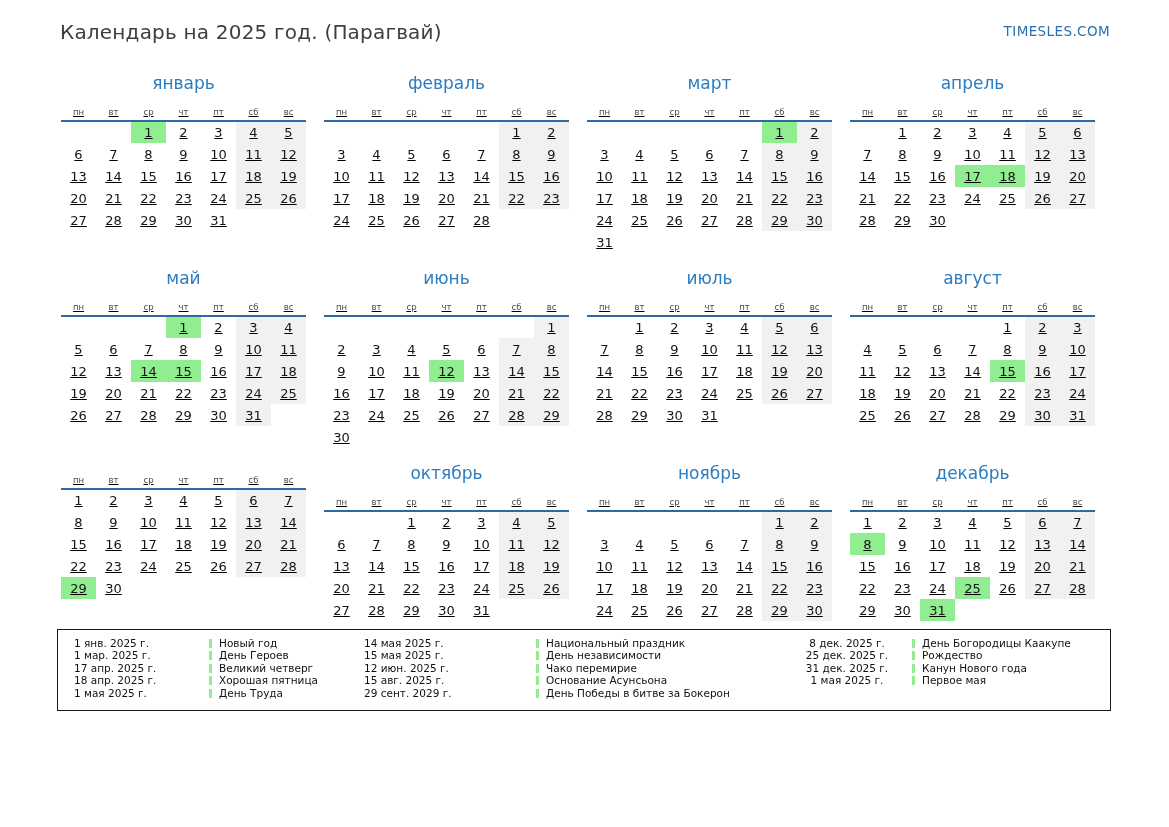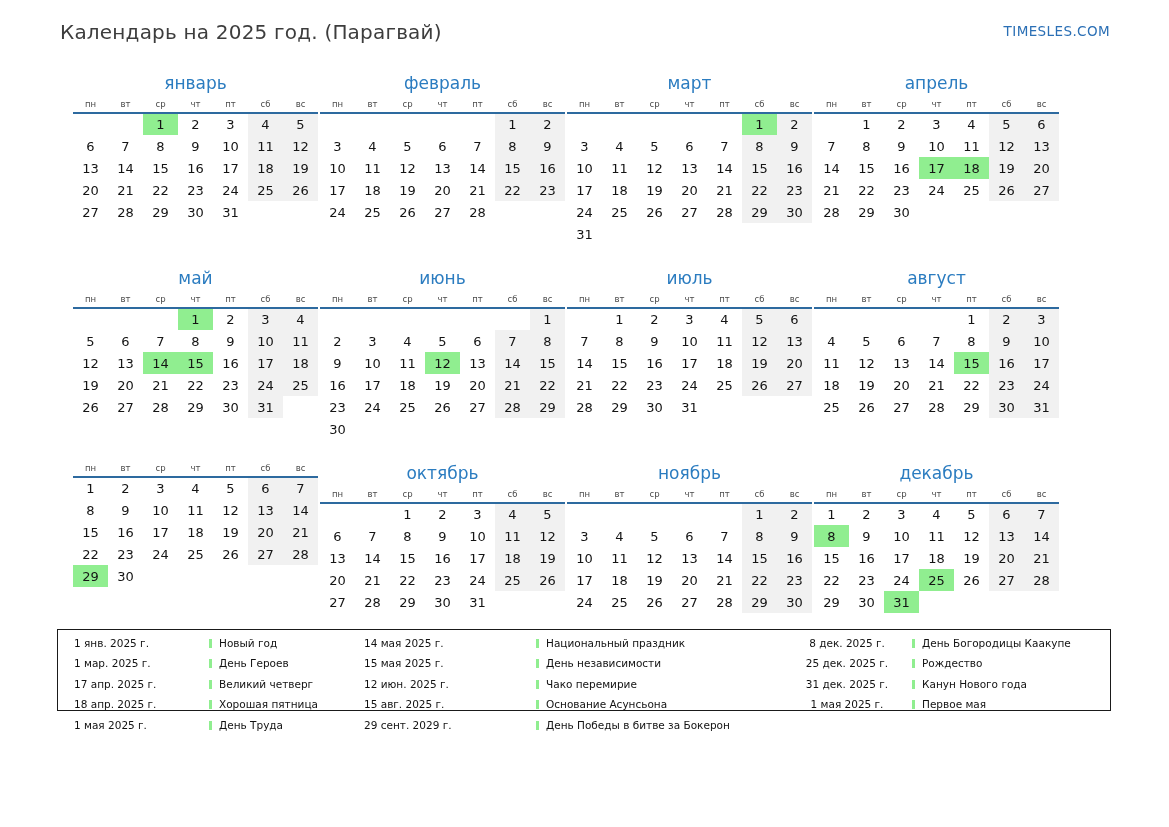"январь" .calendar-grid { column-gap: none -> 16px; left: 72px -> 60px }
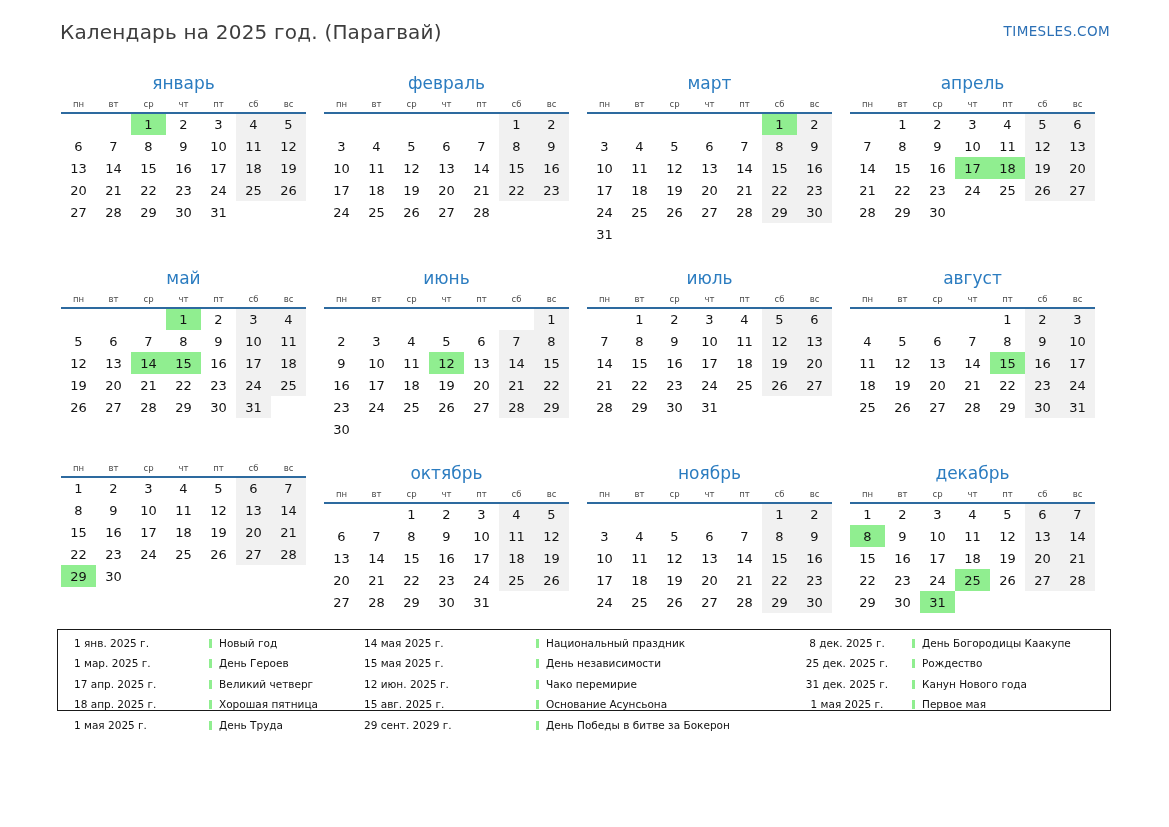"пн" .month-table { margin: 0 auto -> 12px auto; text-decoration: none -> underline }
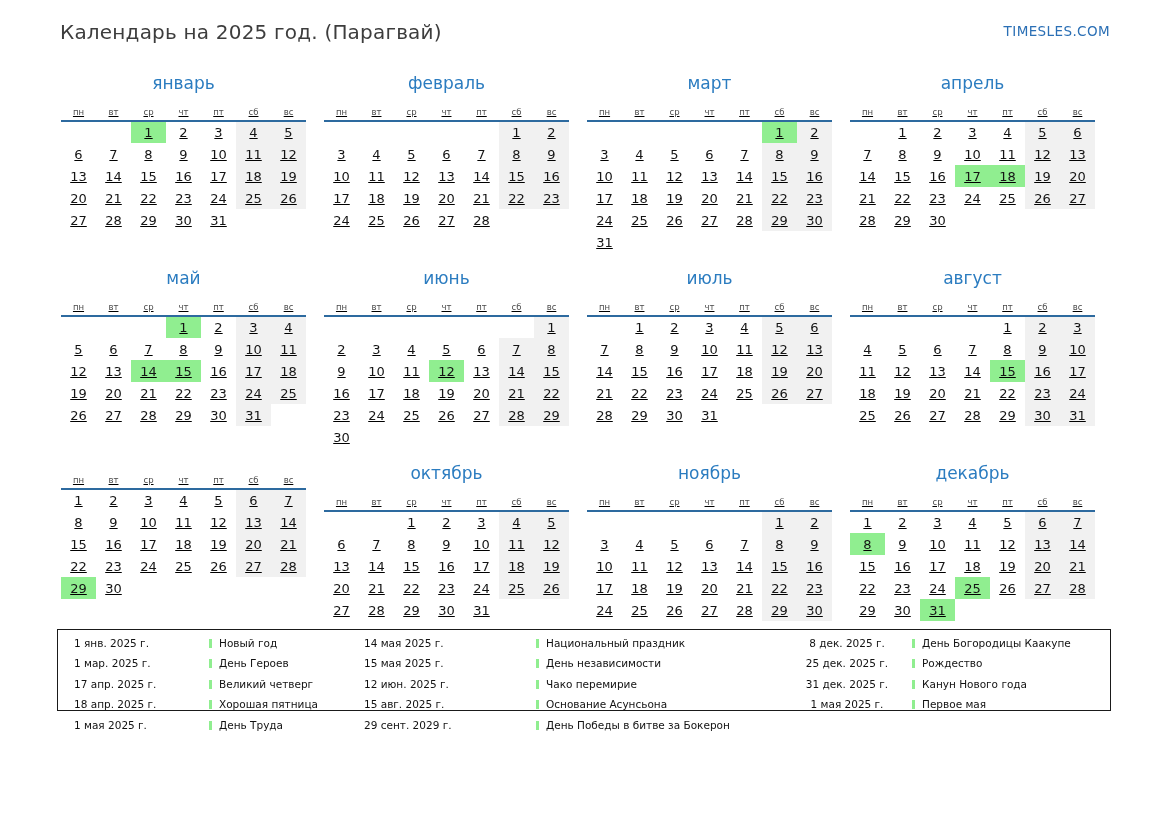"1 янв. 2025 г." .legend-col { gap: 8px -> none }
